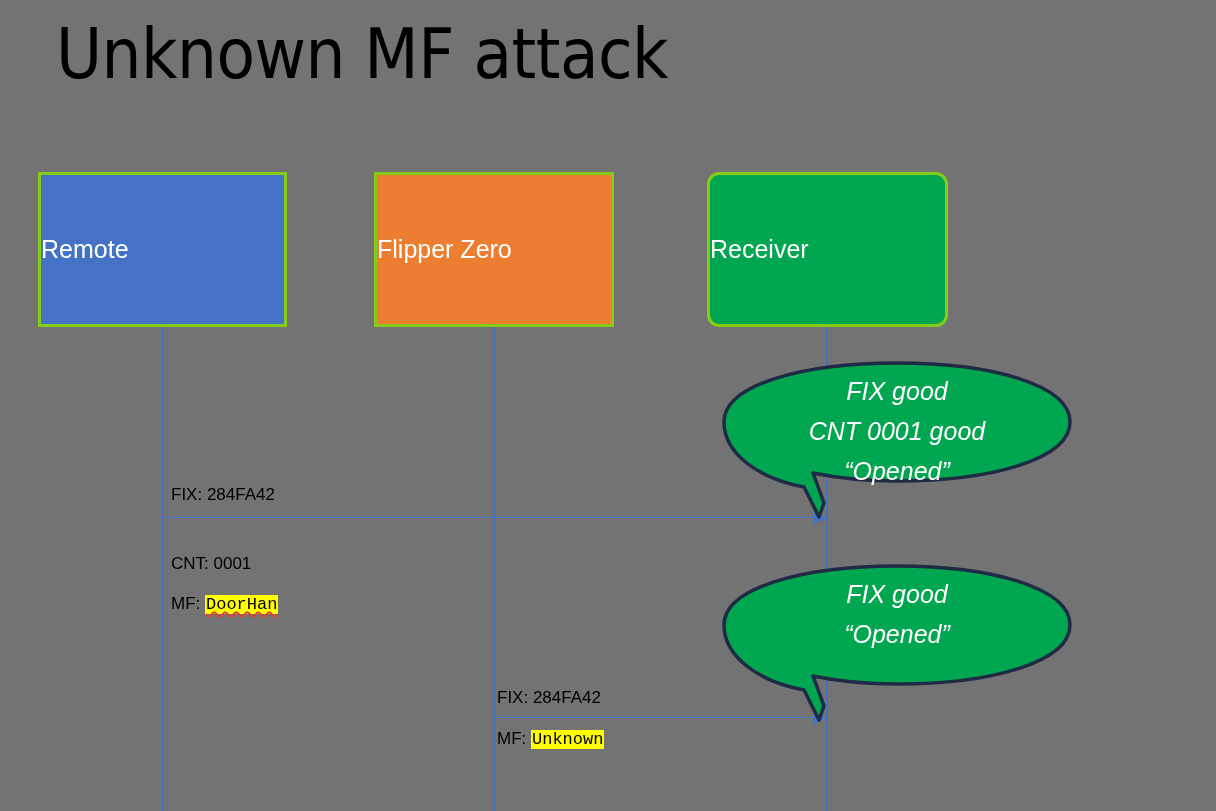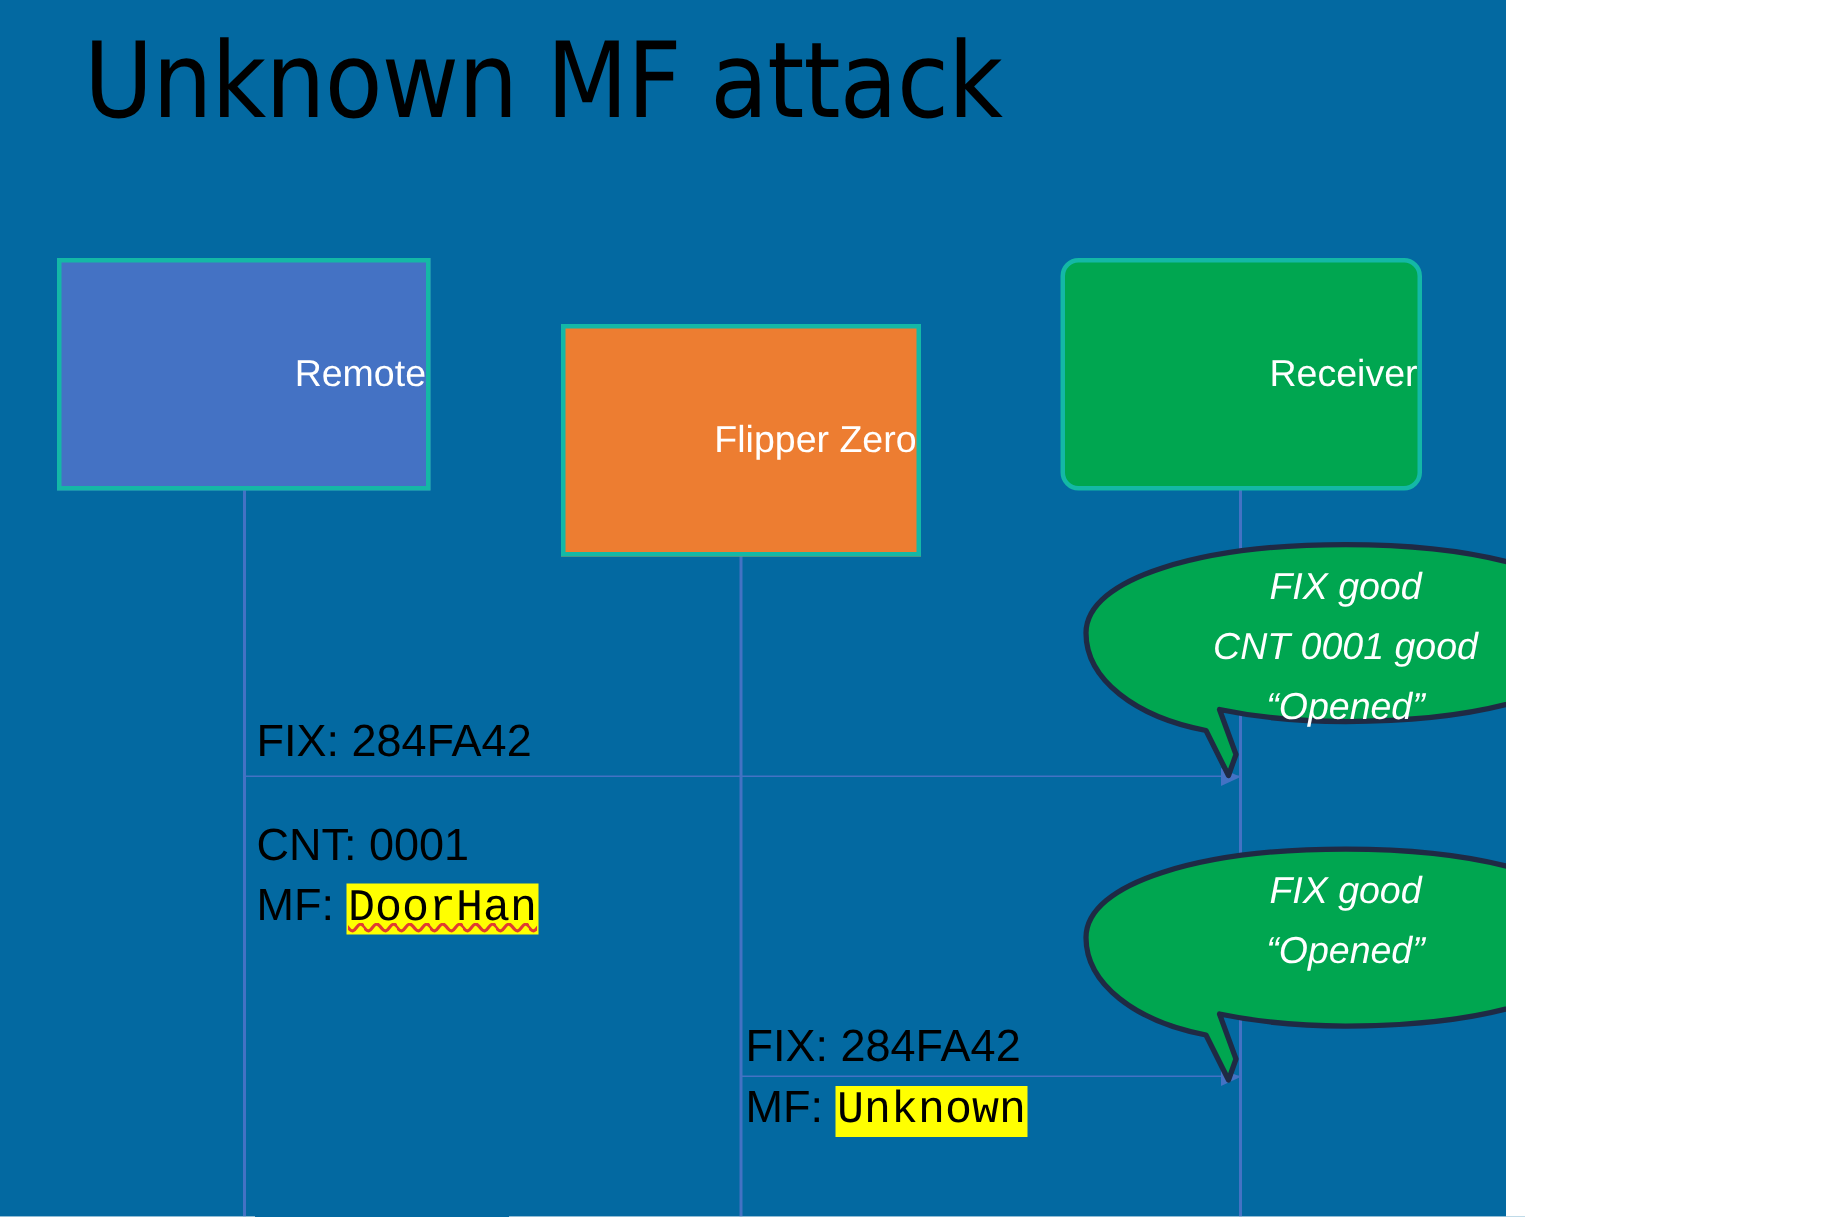"Unknown MF attack" #slide { background: #0369a1 -> #737373; width: 1004px -> 1216px }
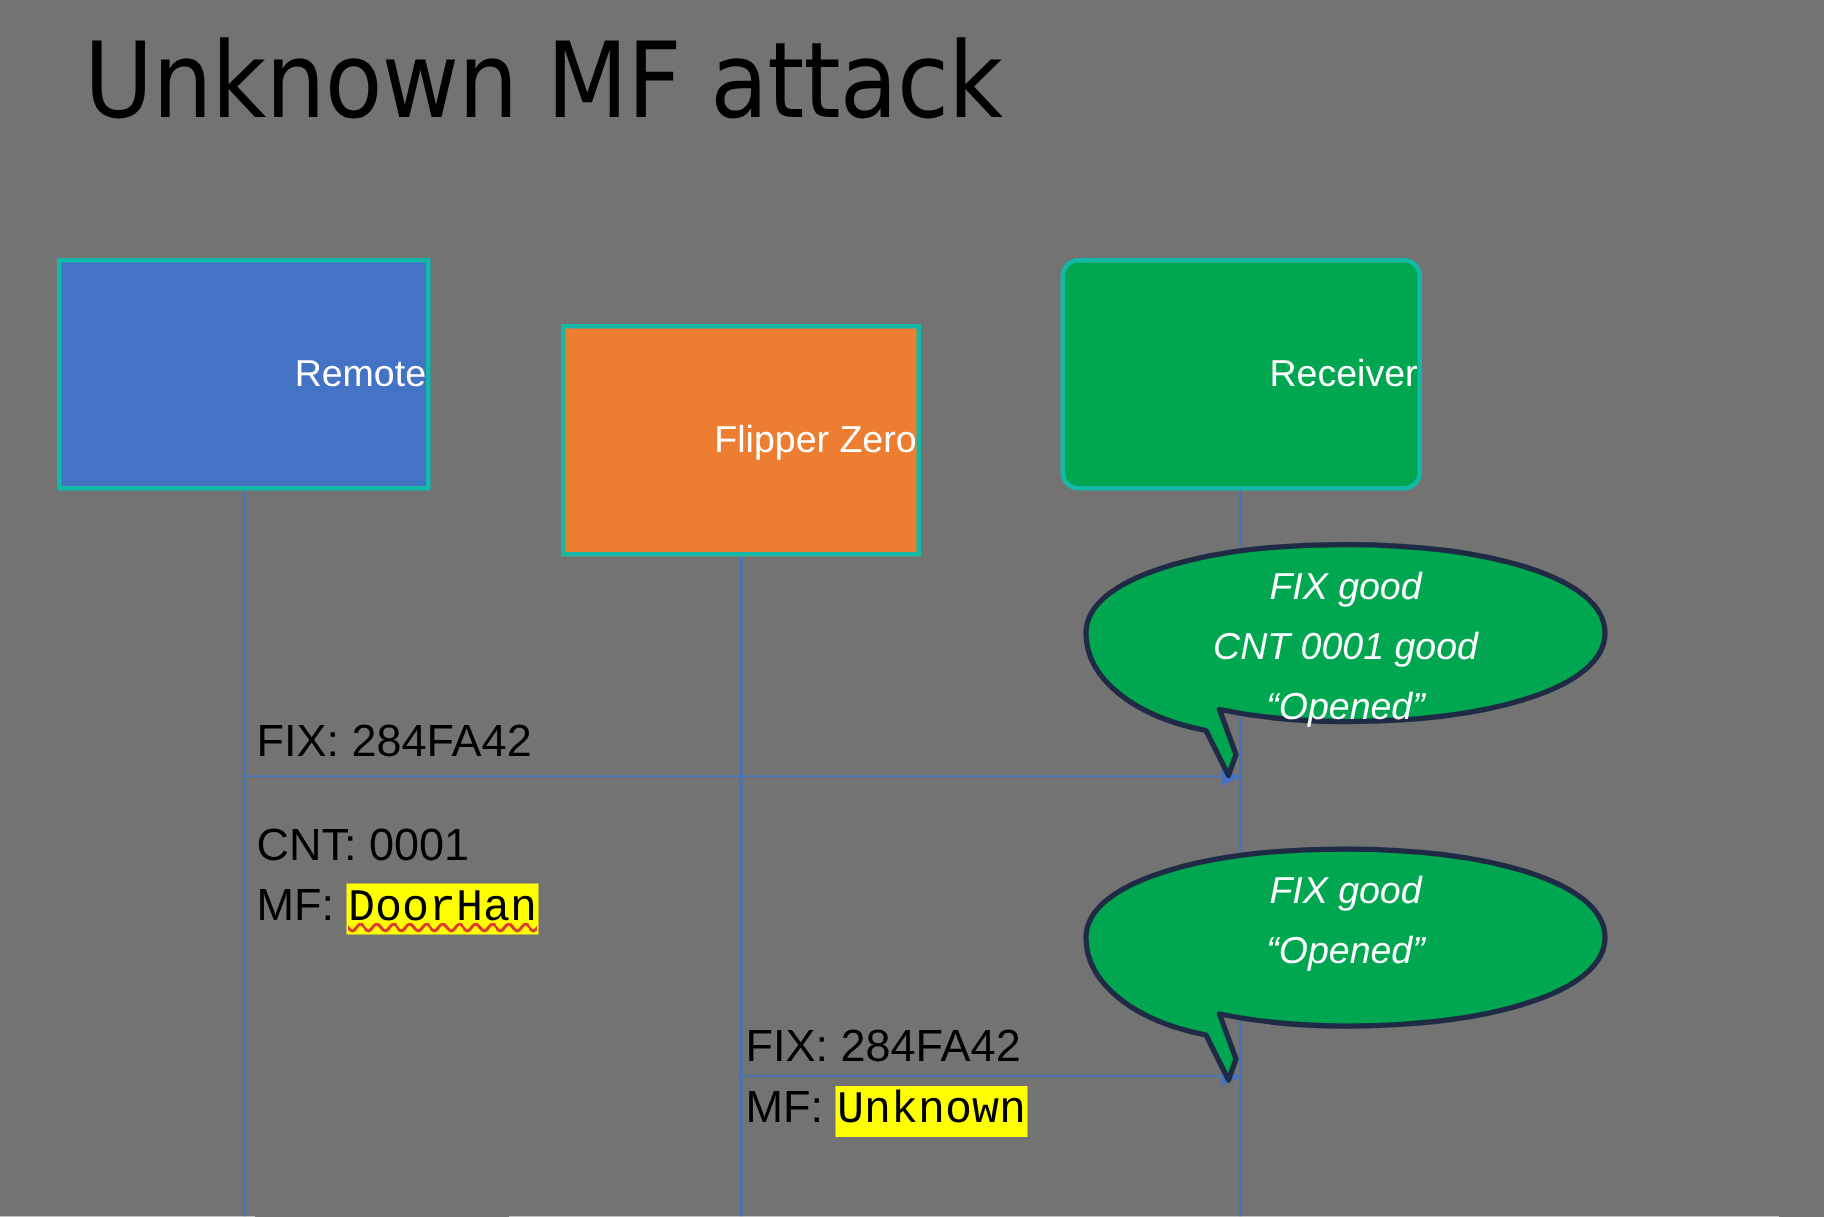"Remote" .actor-box { border: 3px solid #14b8a6 -> 3px solid #84cc16; justify-content: flex-end -> flex-start }
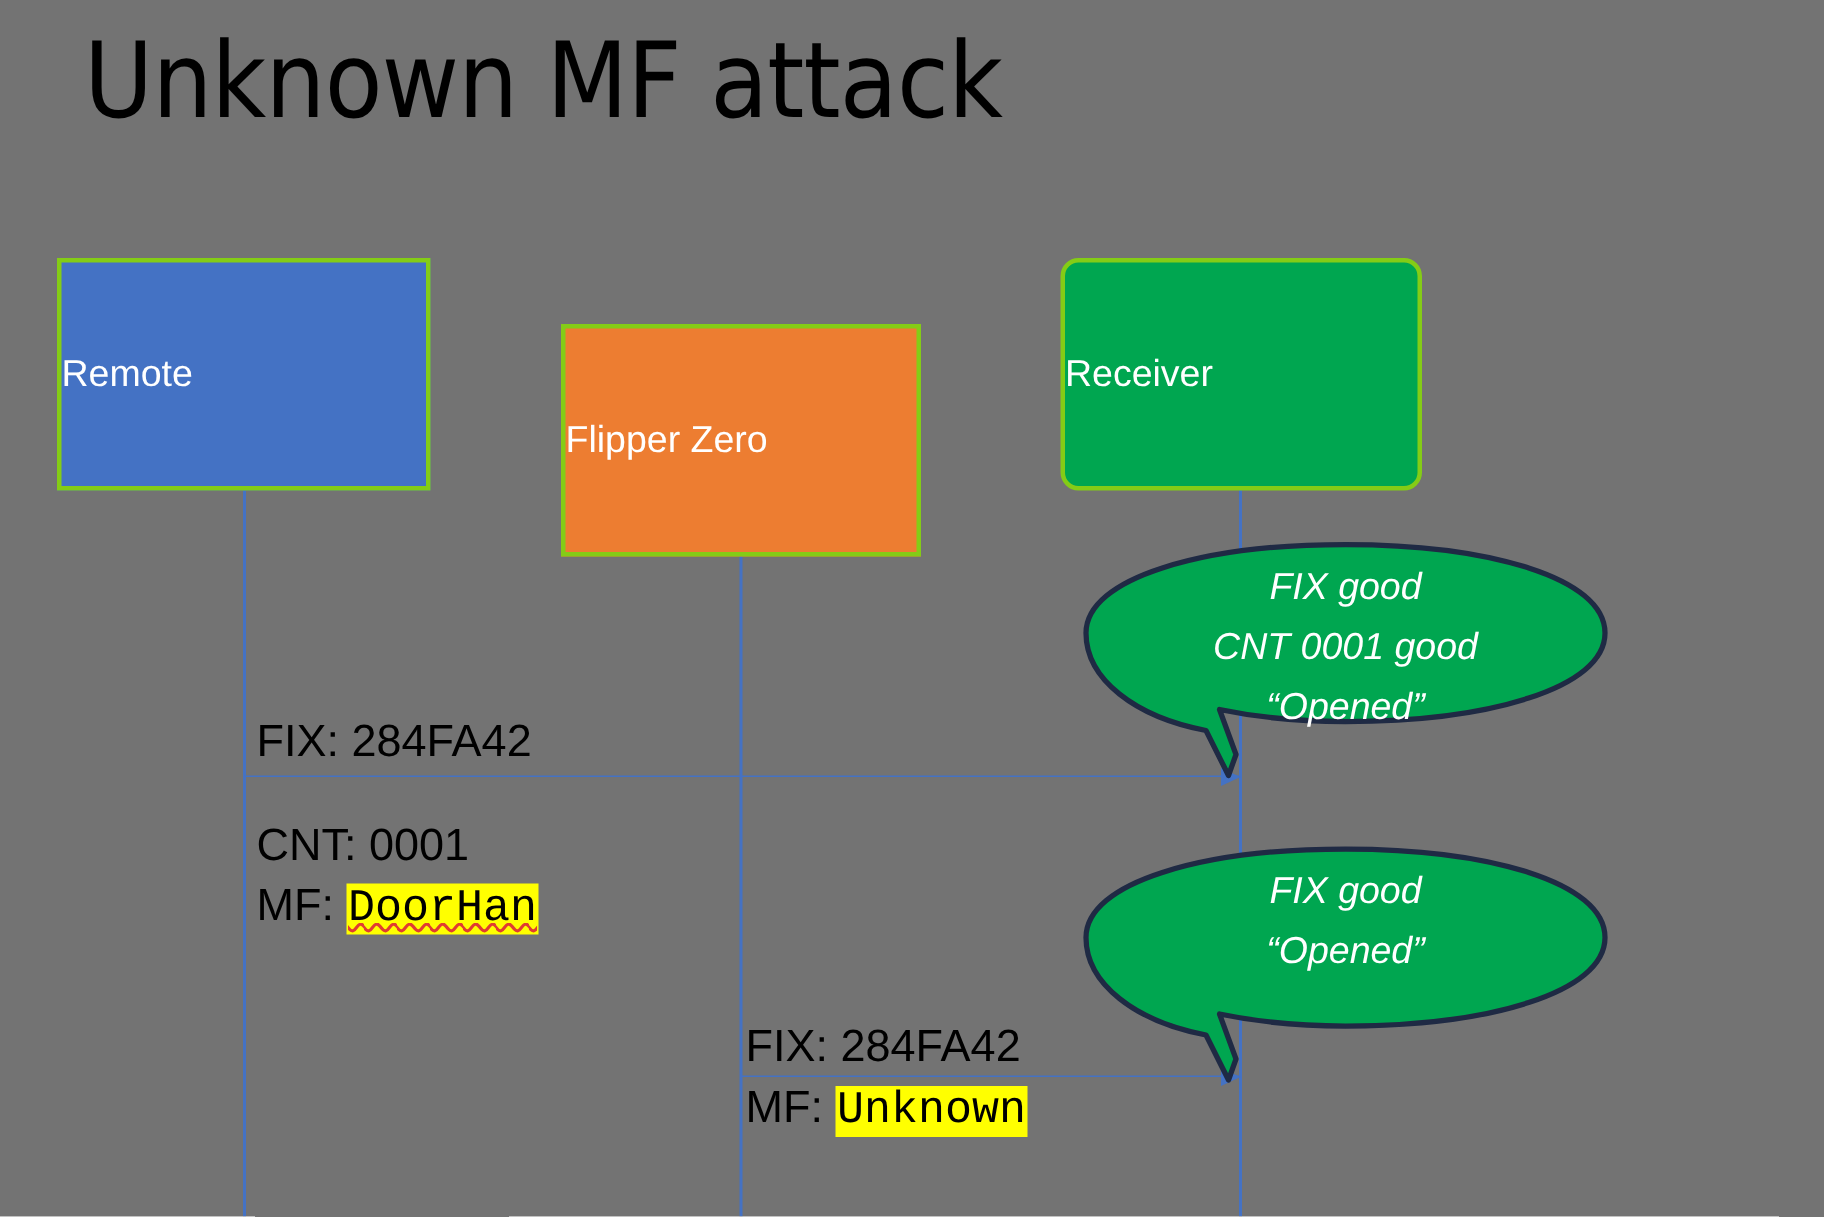"Flipper Zero" #actor-flipper { margin-top: 44px -> none }
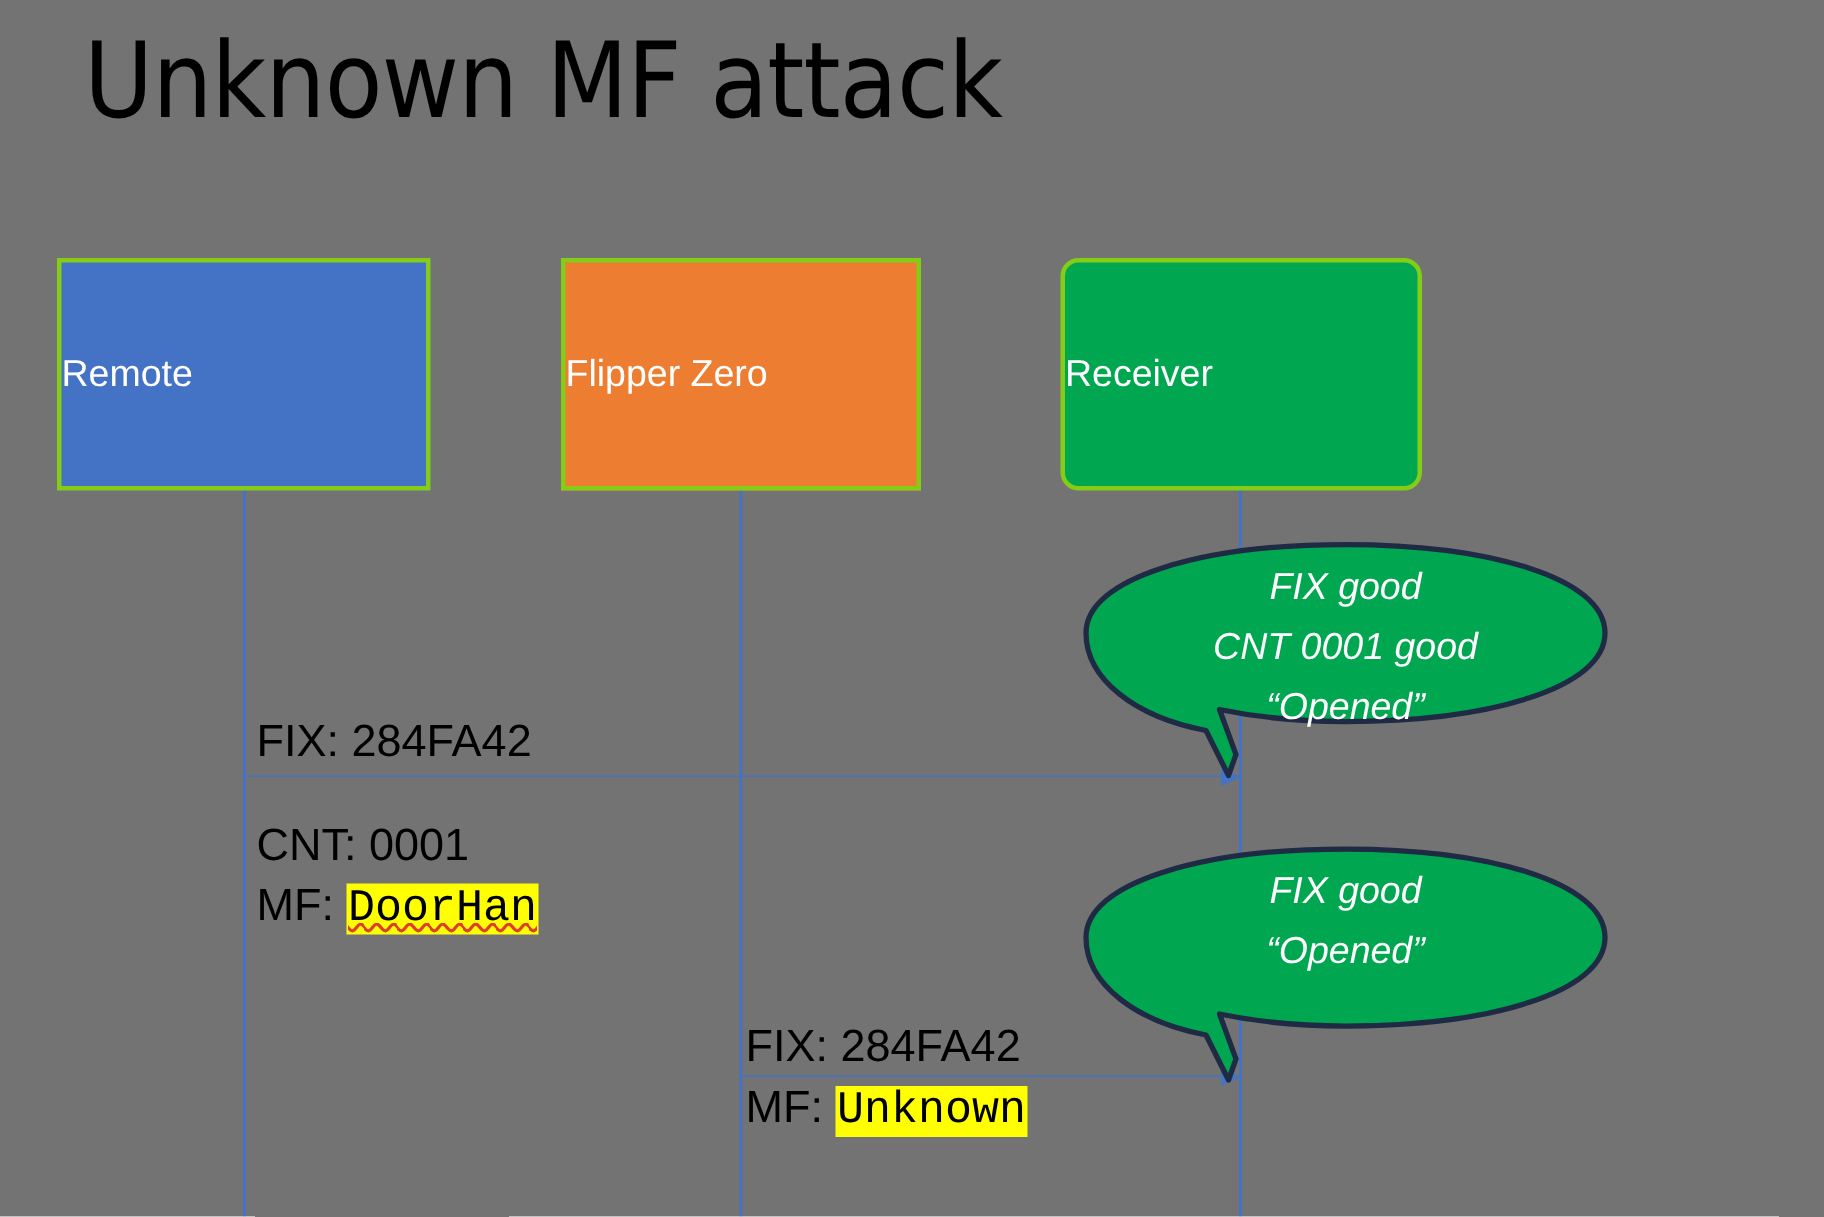"FIX: 284FA42" .msg-text { font-size: 30px -> 17px }
